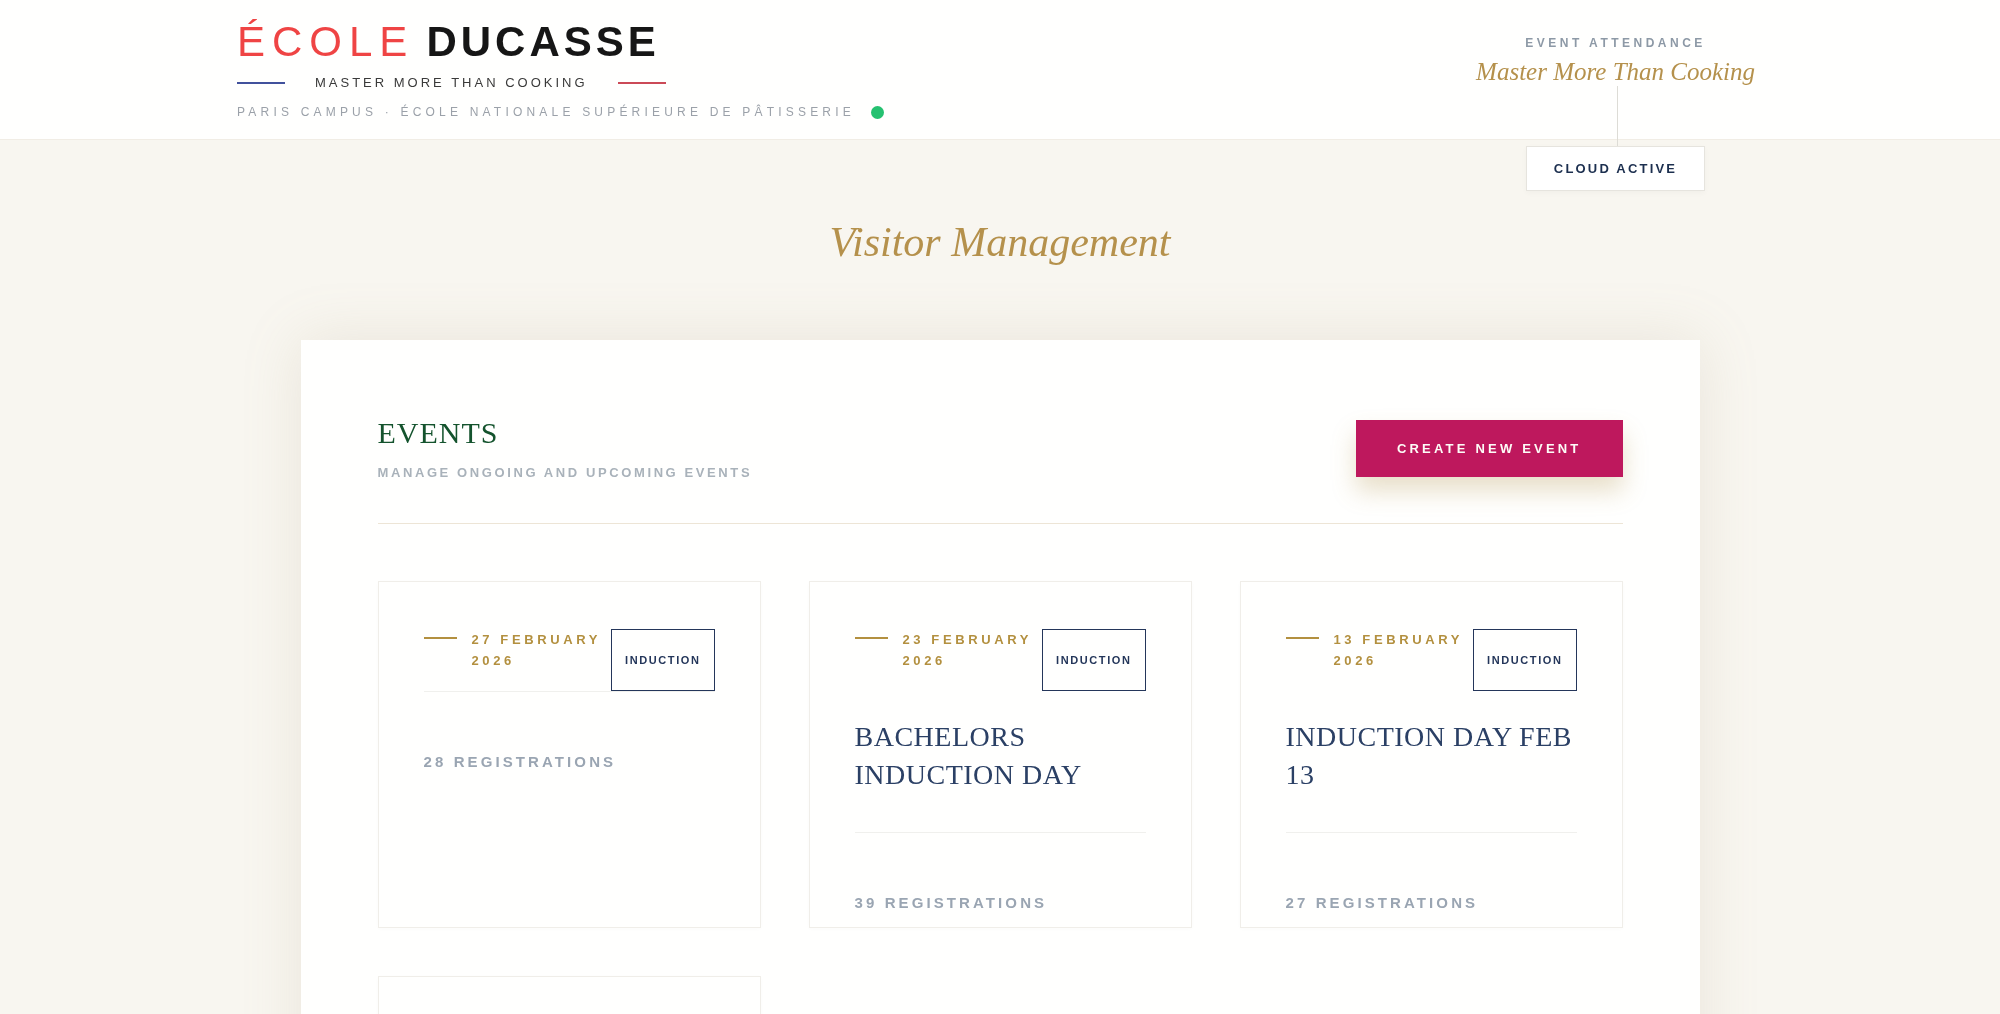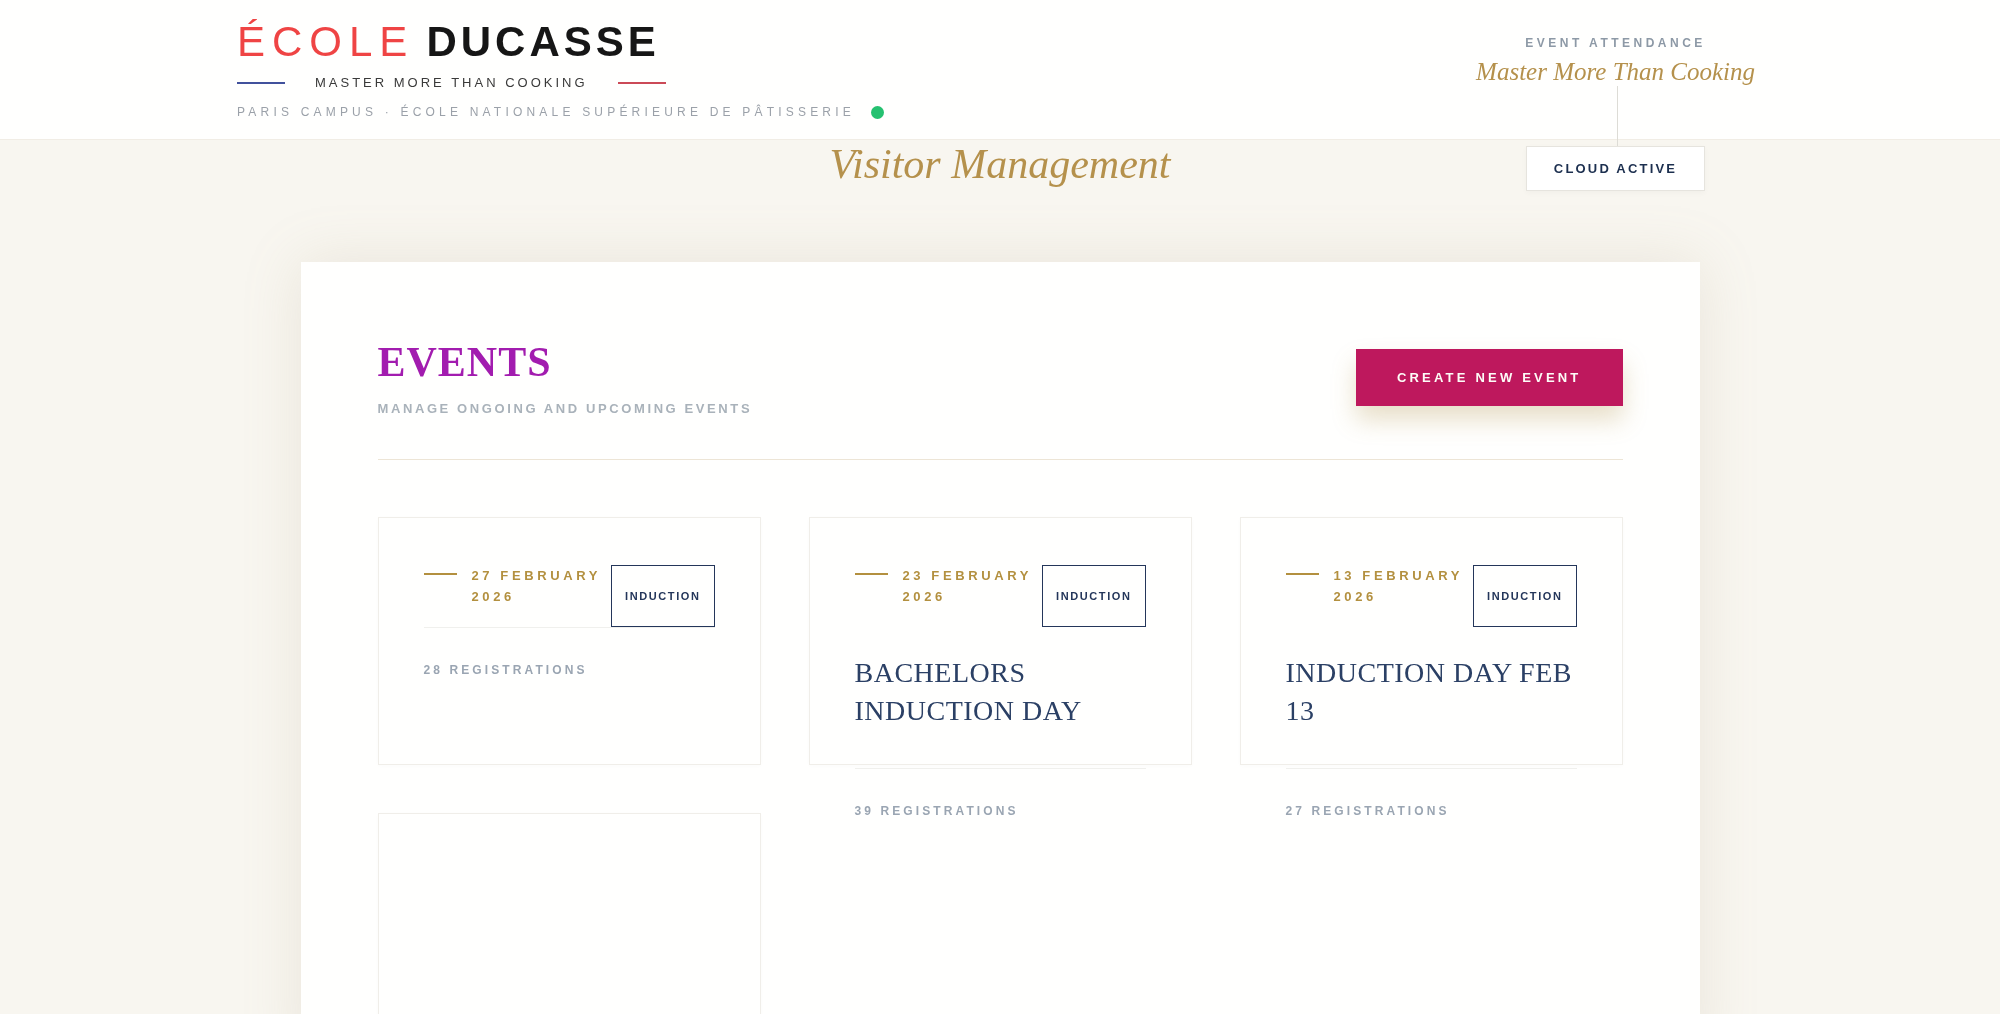"Visitor Management" .page-title { margin-top: none -> 78px }
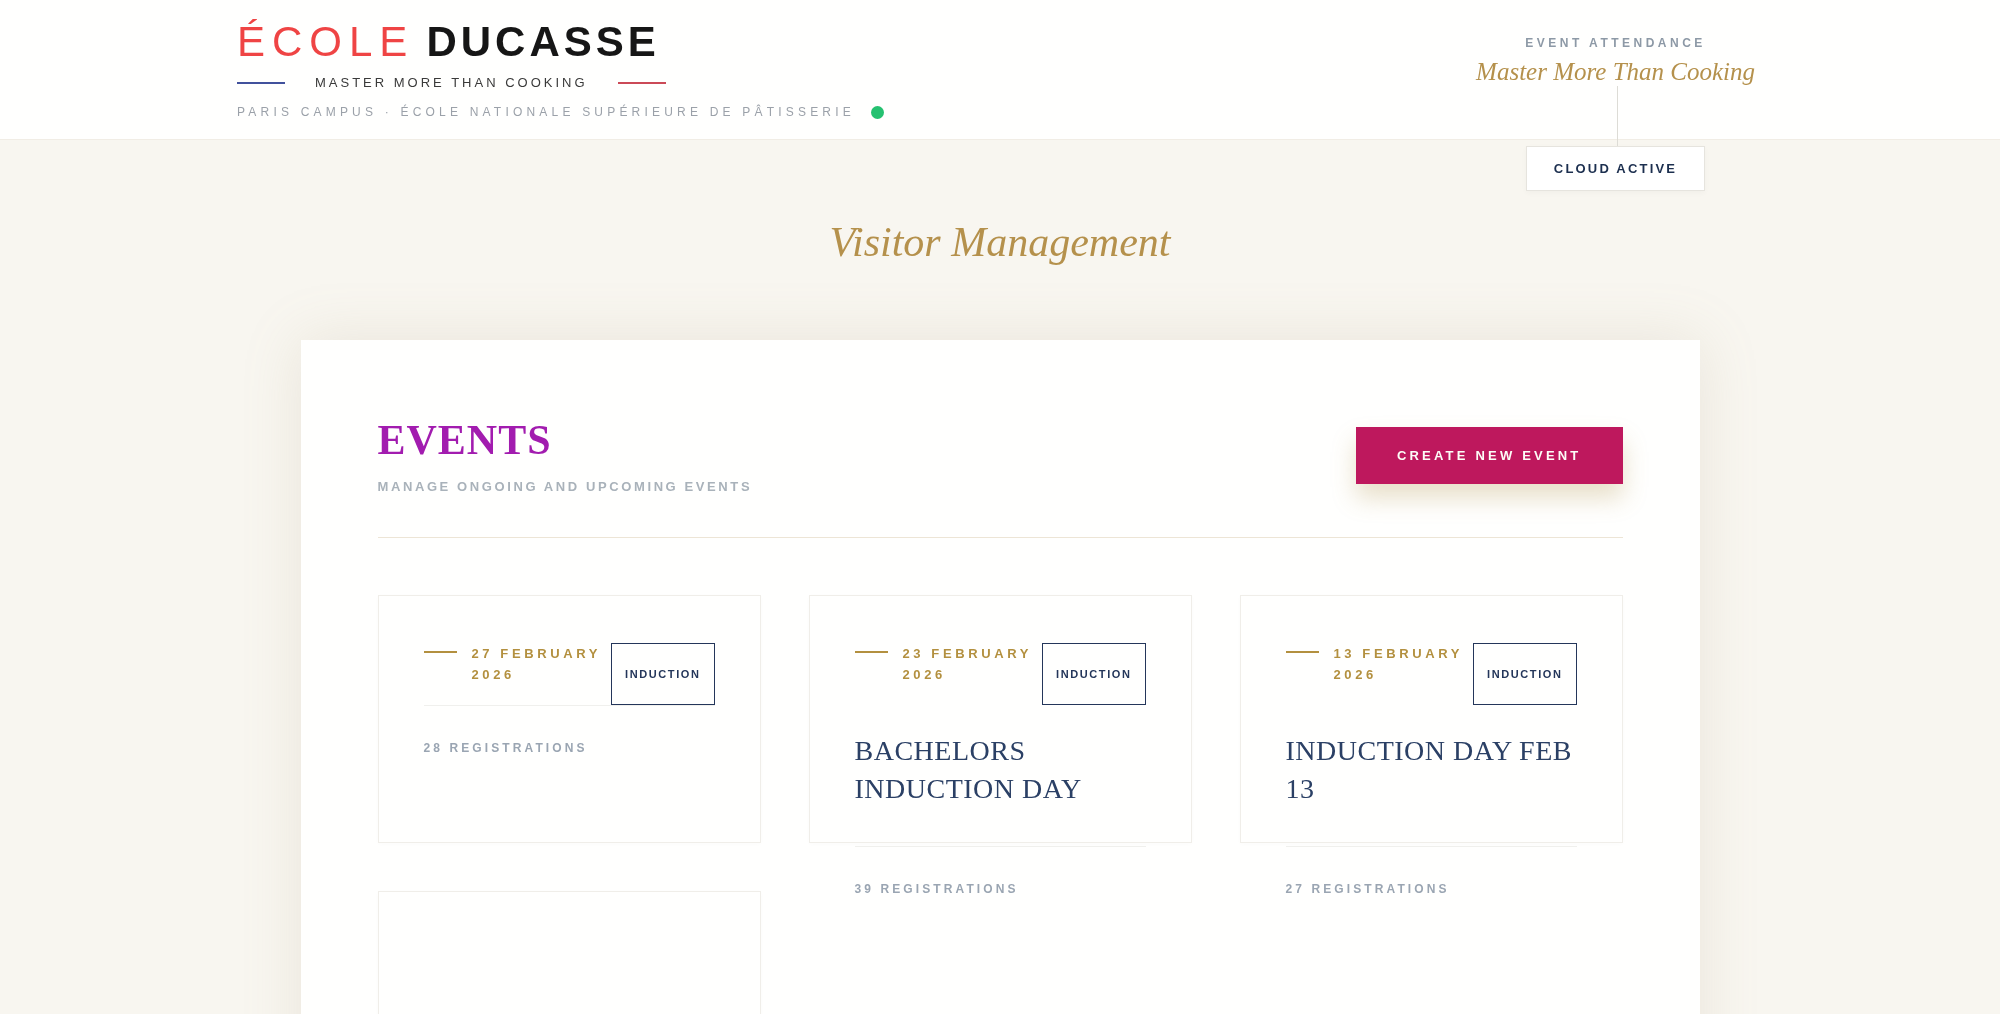"EVENTS" .panel-heading { color: #a21caf -> #14532d; font-size: 42px -> 30px; font-weight: 700 -> 400 }
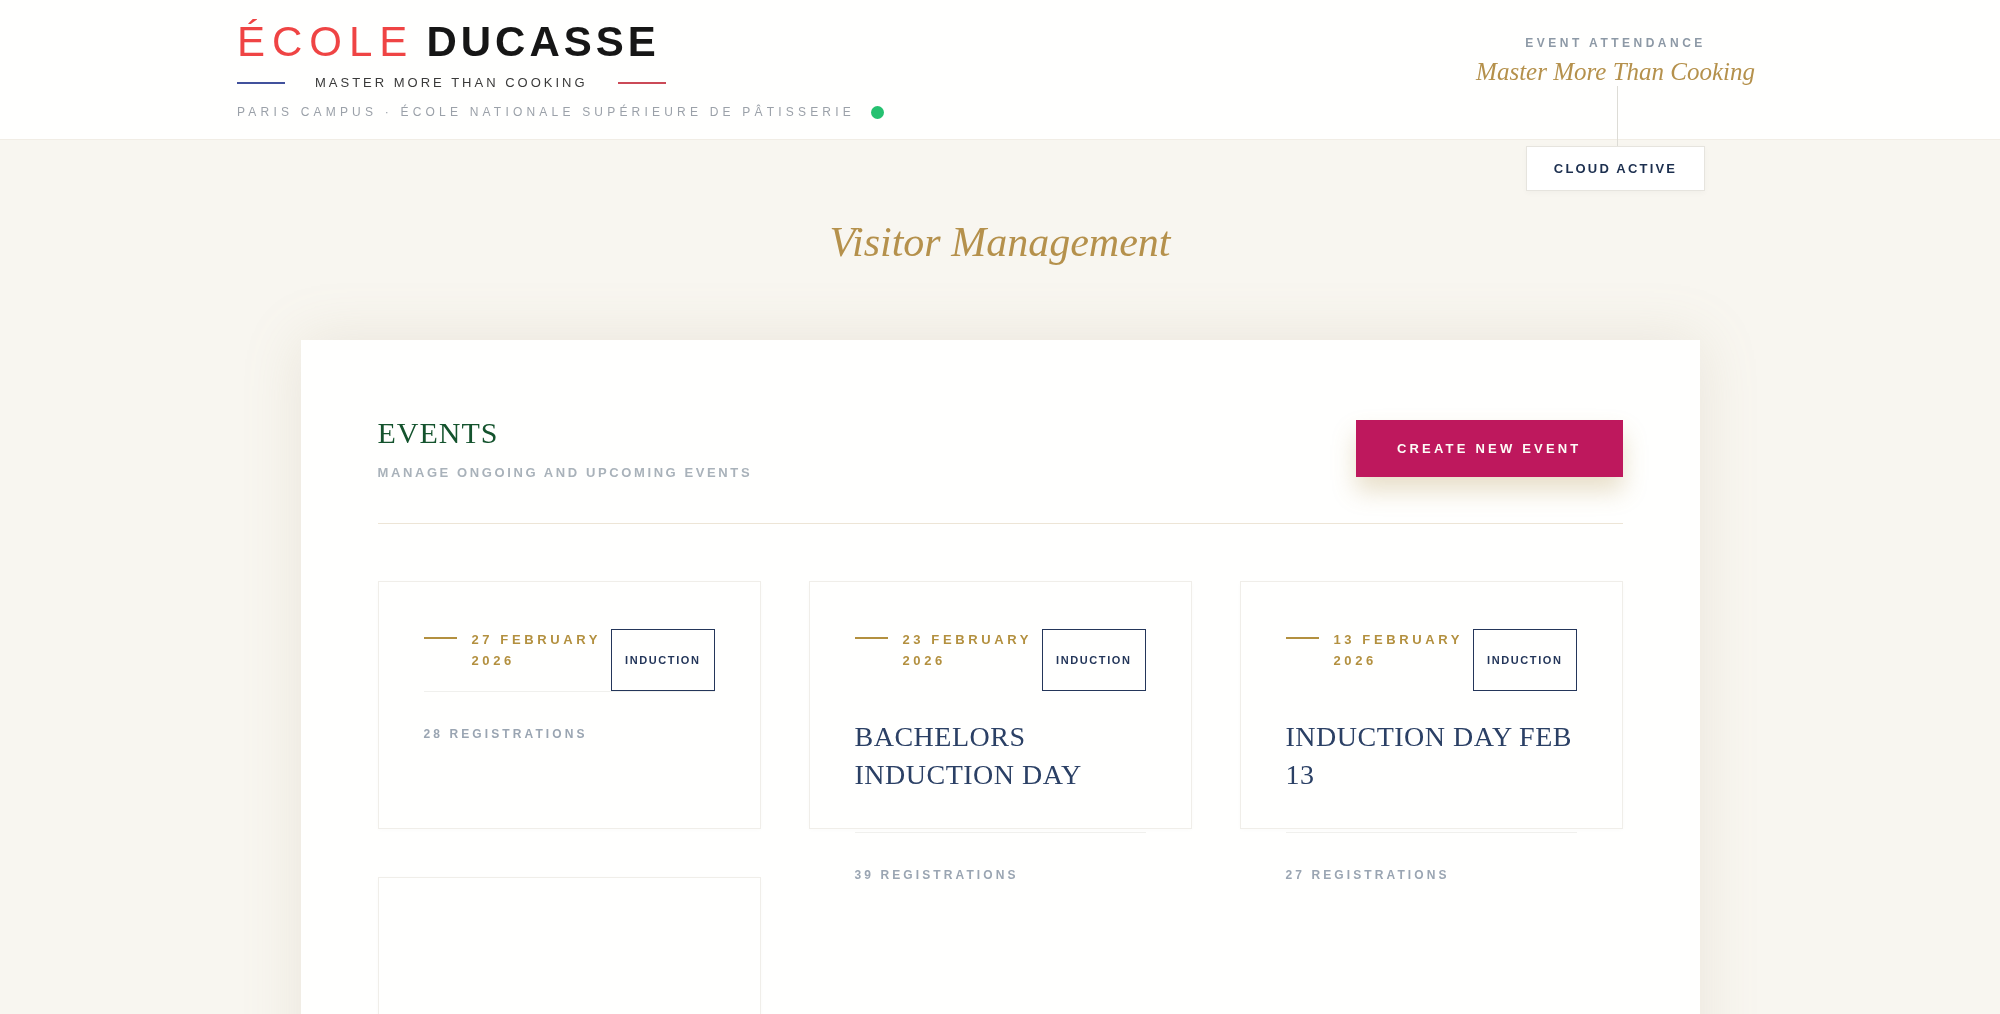"27 FEBRUARY 2026" .event-card { height: 248px -> 347px }
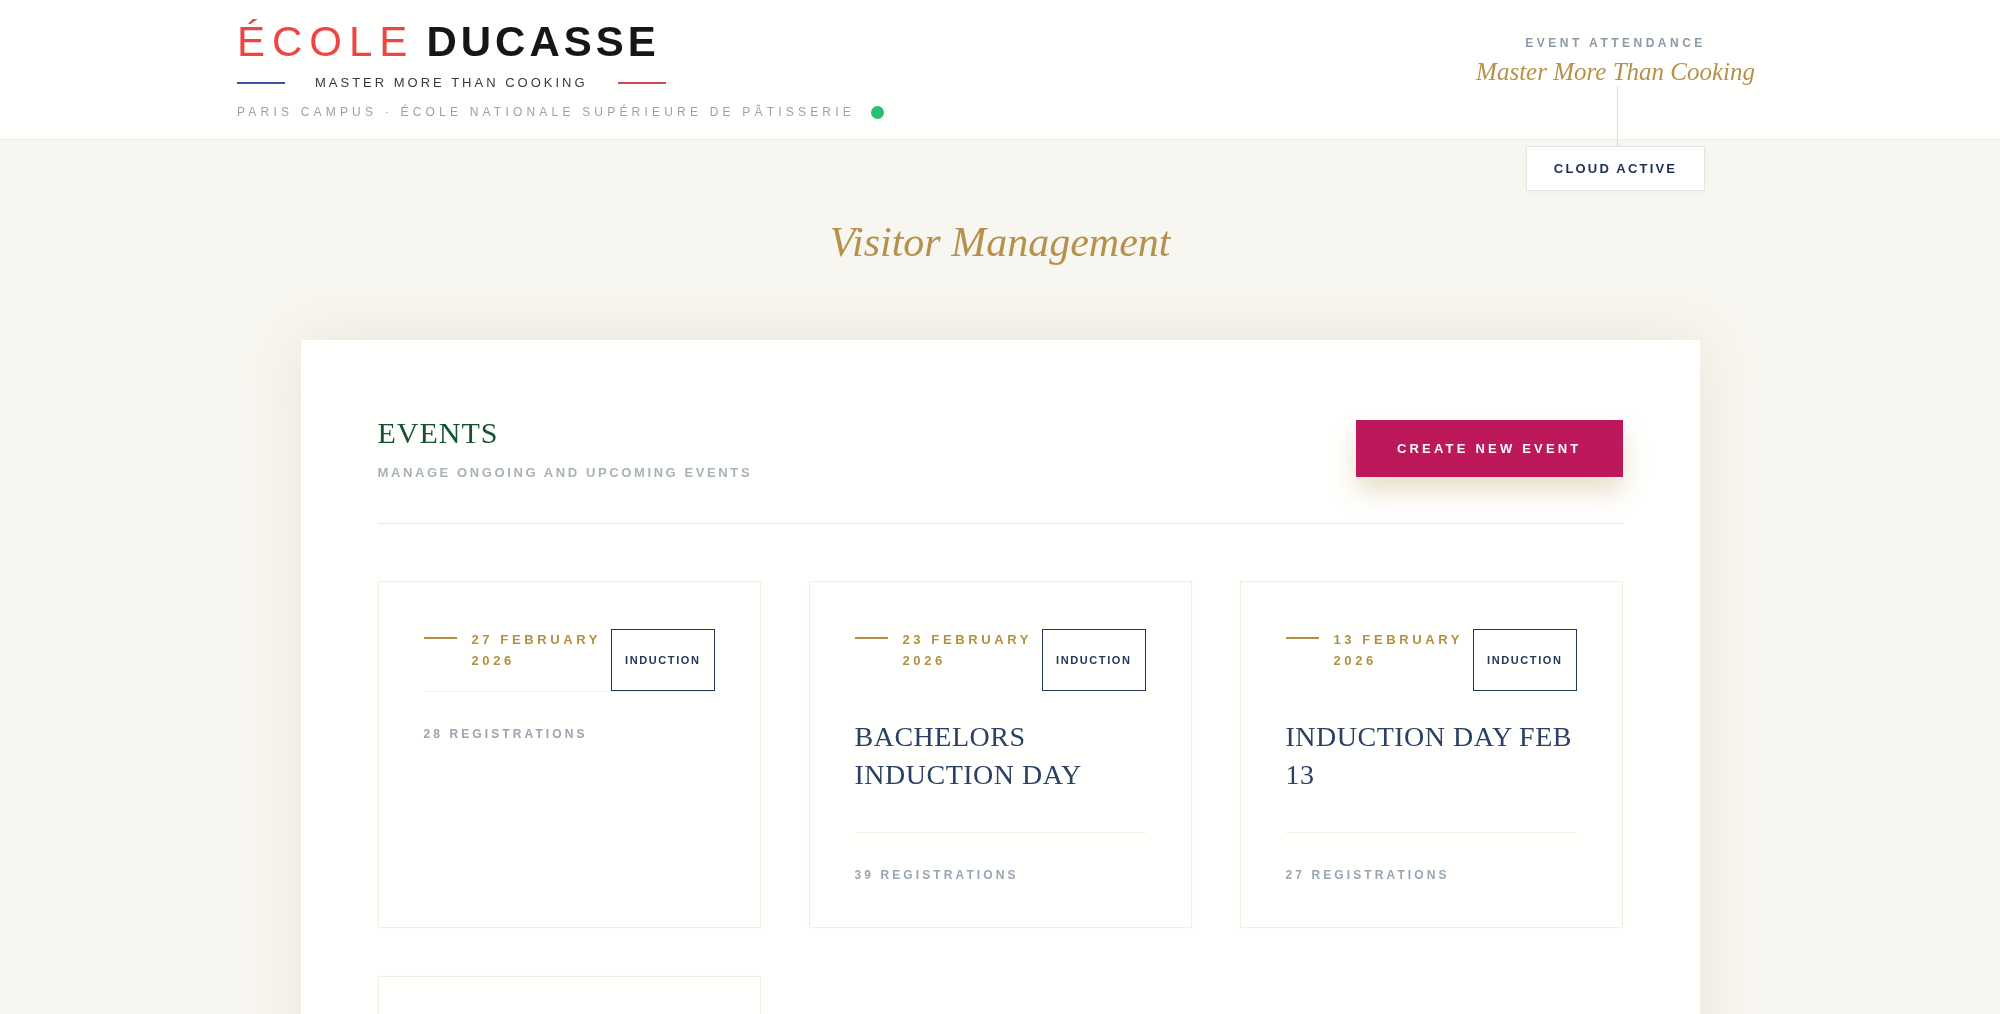"28 REGISTRATIONS" .card-registrations { font-size: 12px -> 15px; margin-top: 35px -> 61px }
